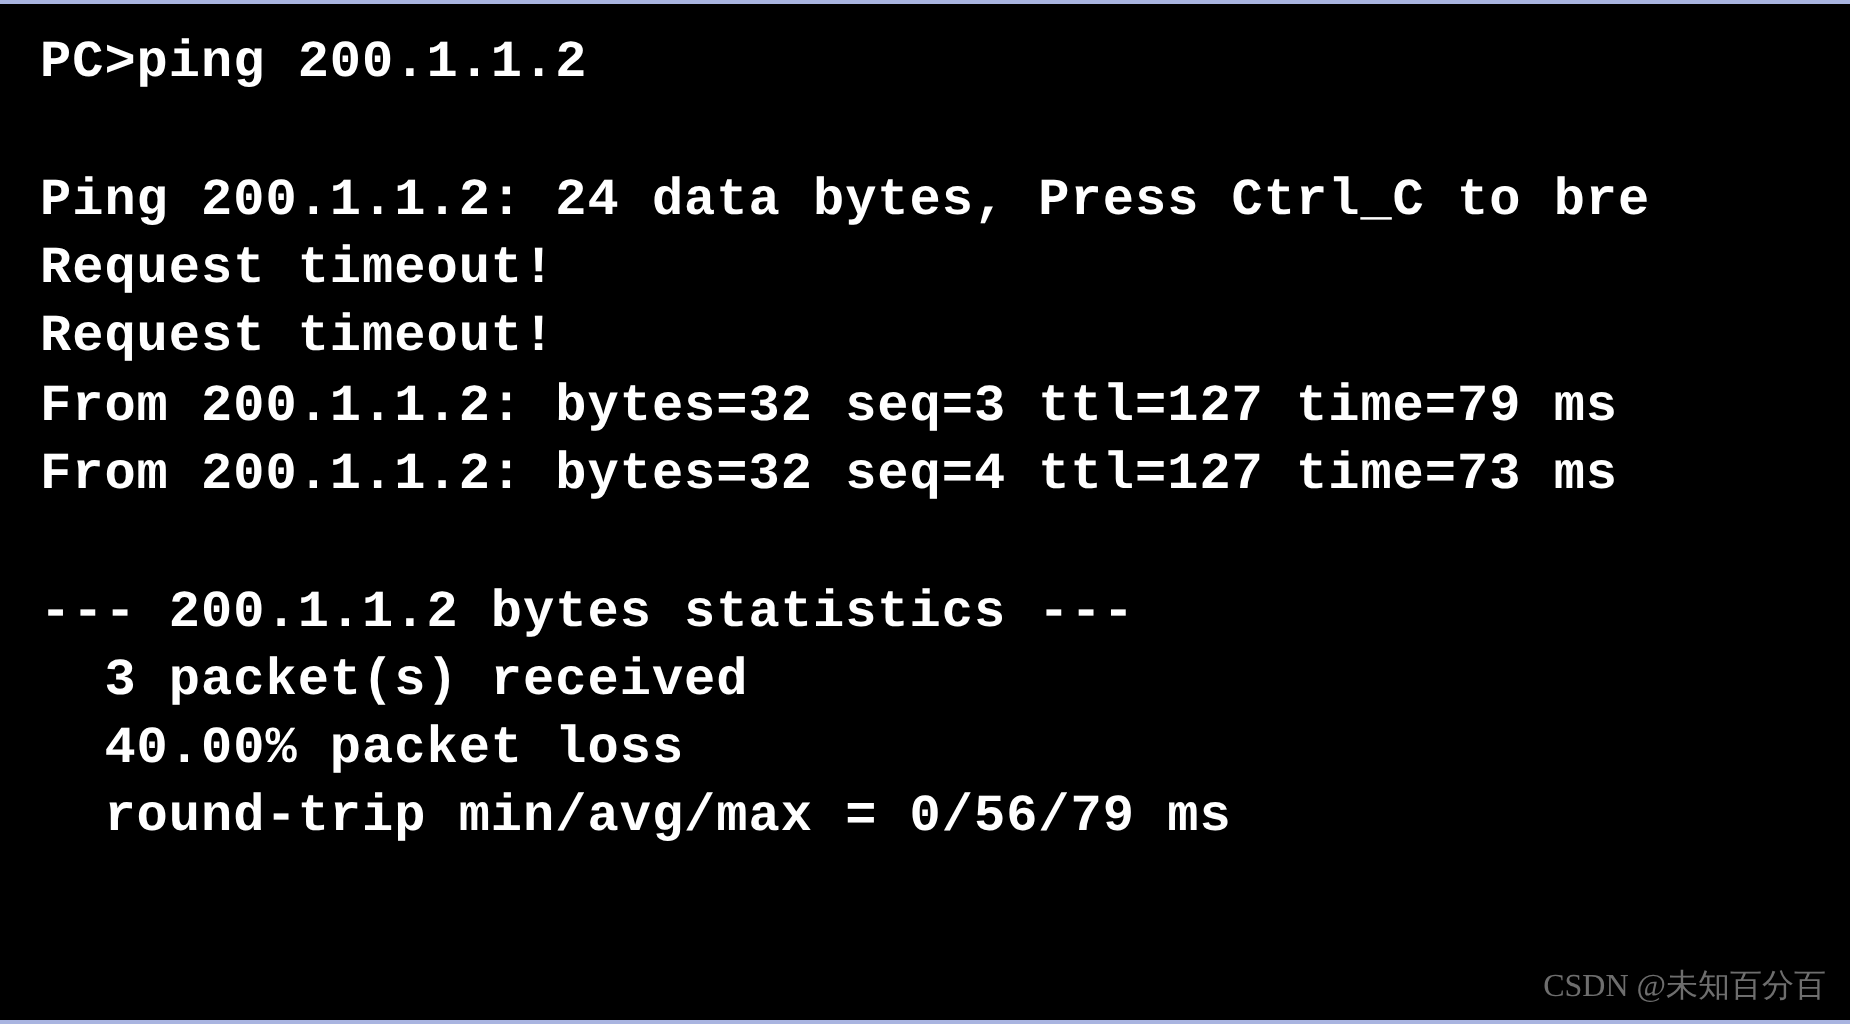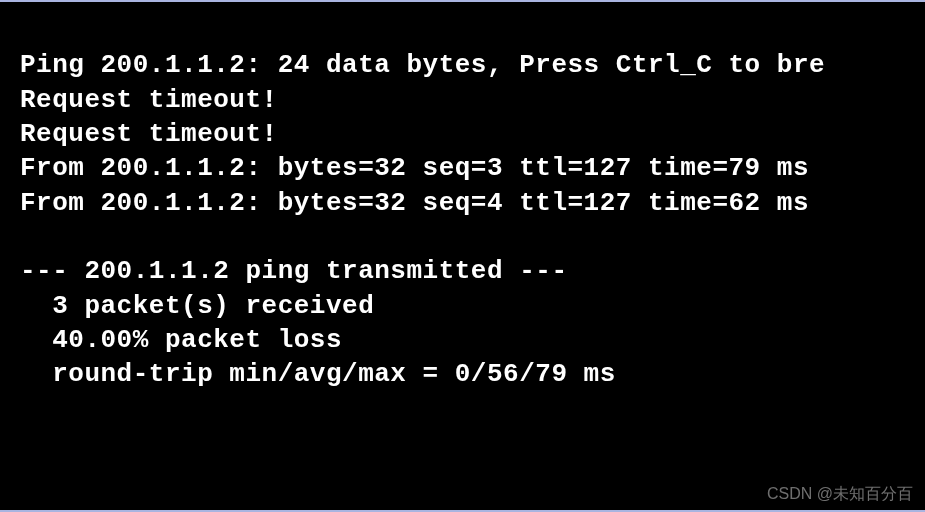"PC>ping 200.1.1.2" div.terminal-line { html: none -> <div>PC&gt;ping 200.1.1.2</div> }
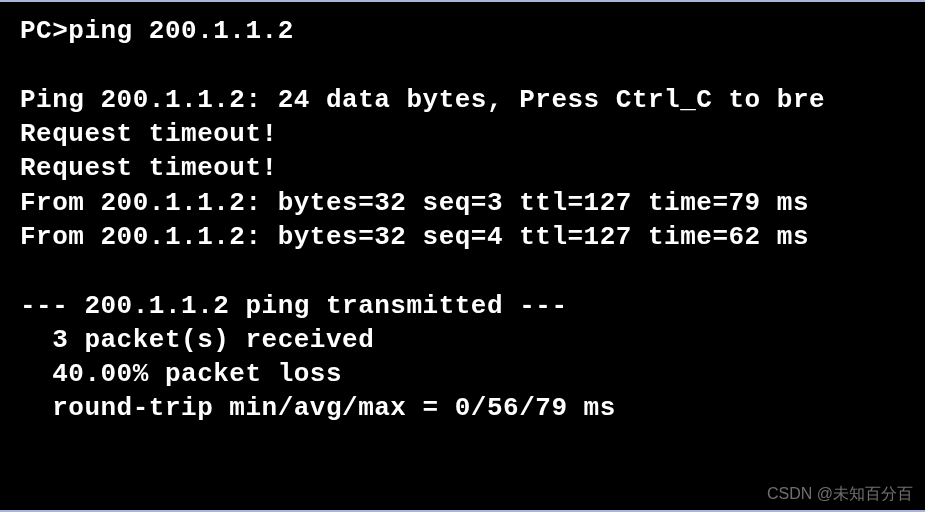"From 200.1.1.2: bytes=32 seq=4 ttl=127" div.terminal-line { text: 62 -> 73 }
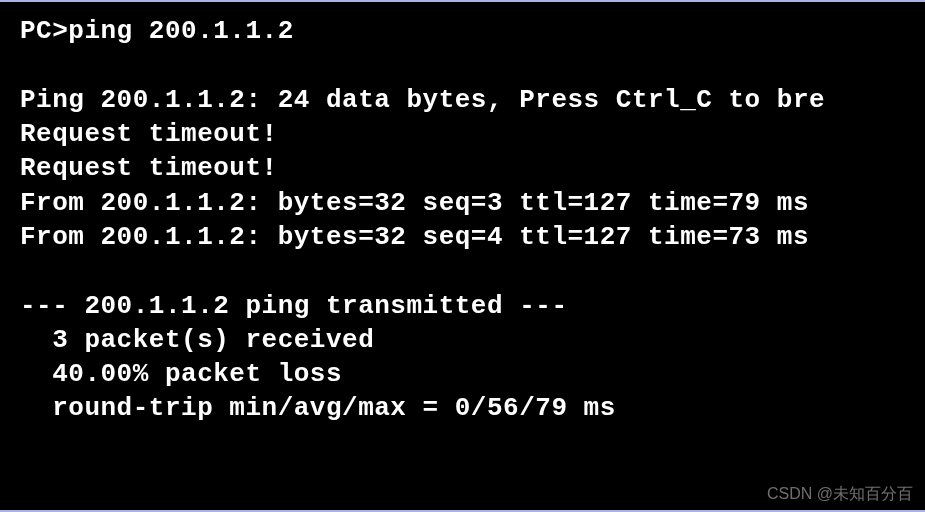"--- 200.1.1.2 ping transmitted ---" div.terminal-line { text: ping transmitted -> bytes statistics }
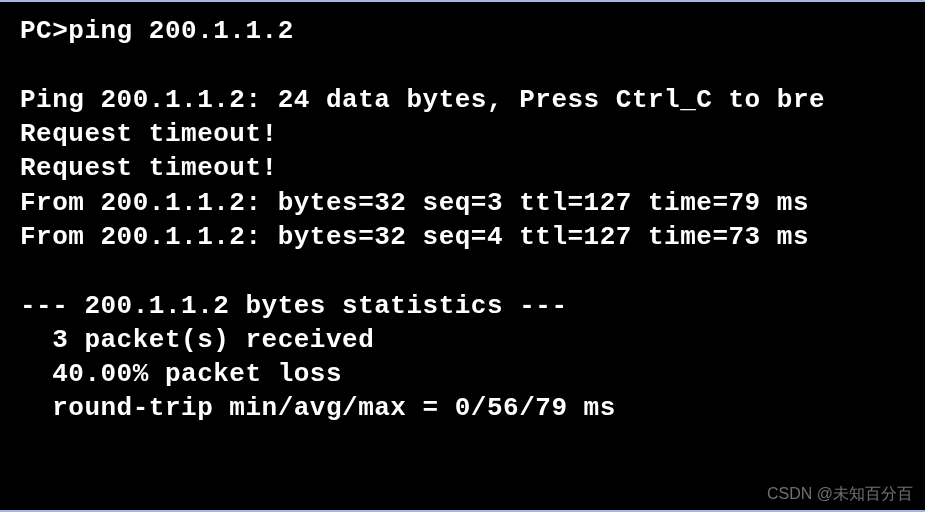"CSDN @未知百分百" .watermark { font-family: Liberation Sans, sans-serif -> Liberation Serif, serif }
